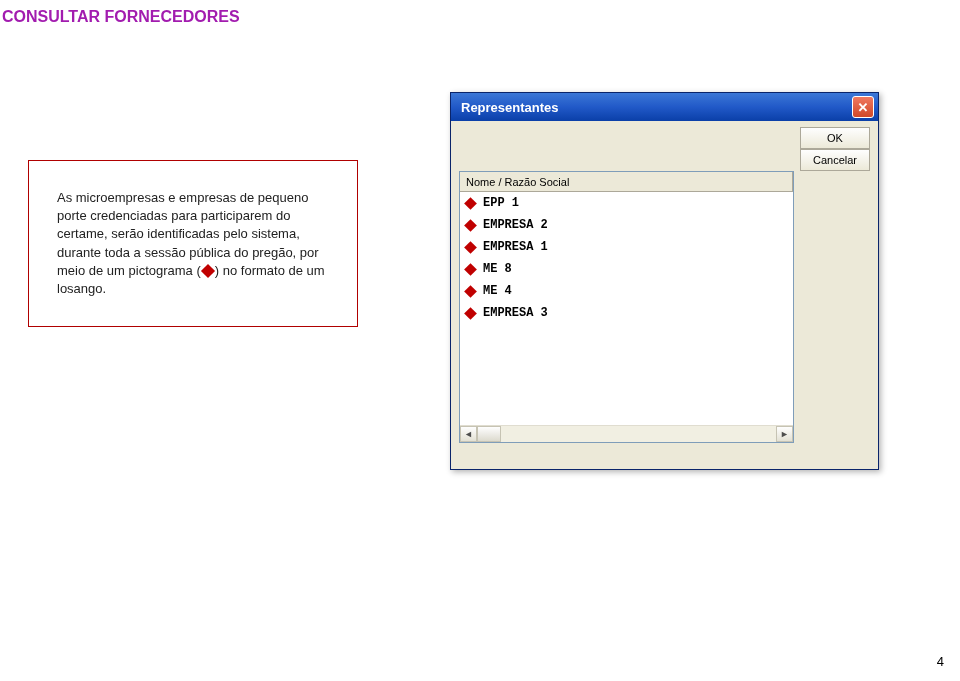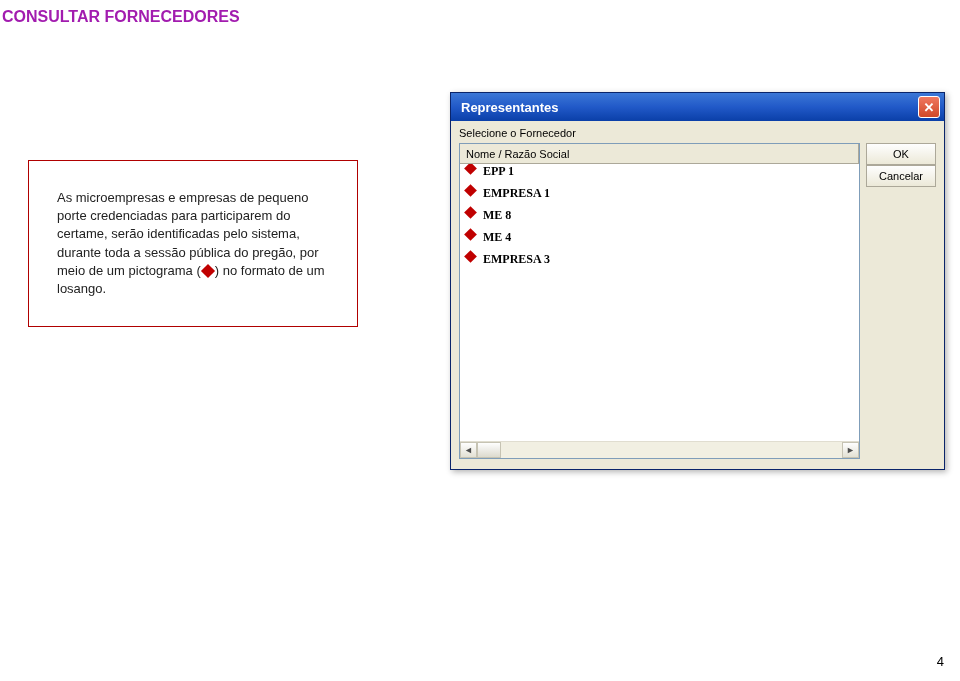"Representantes" .dialog { width: 495px -> 429px }
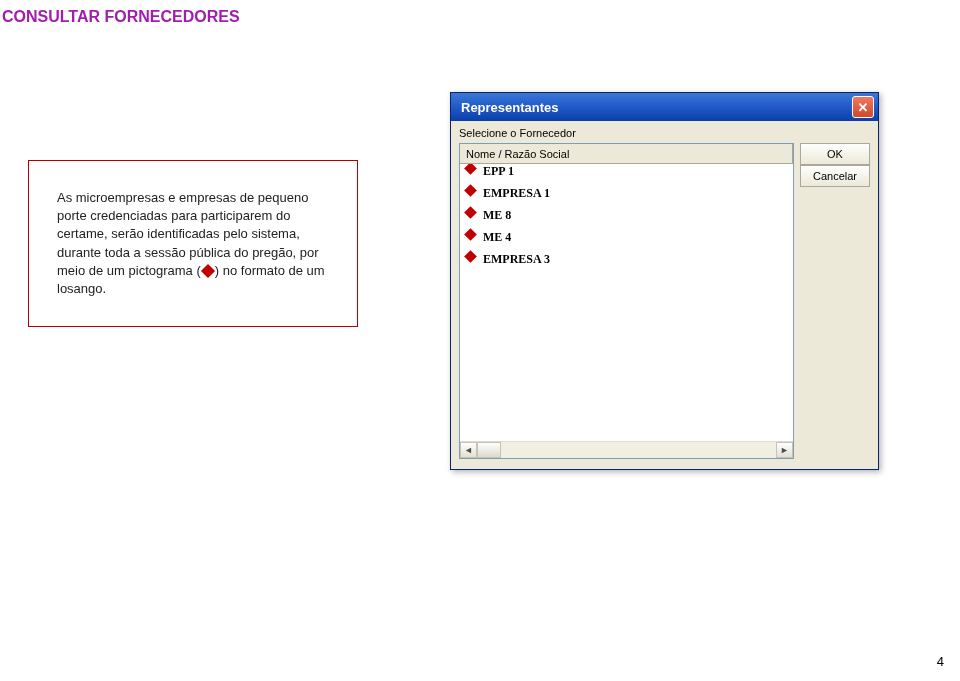"Selecione o Fornecedor" div.body-label { html: <div>Selecione o Fornecedor</div> -> none }
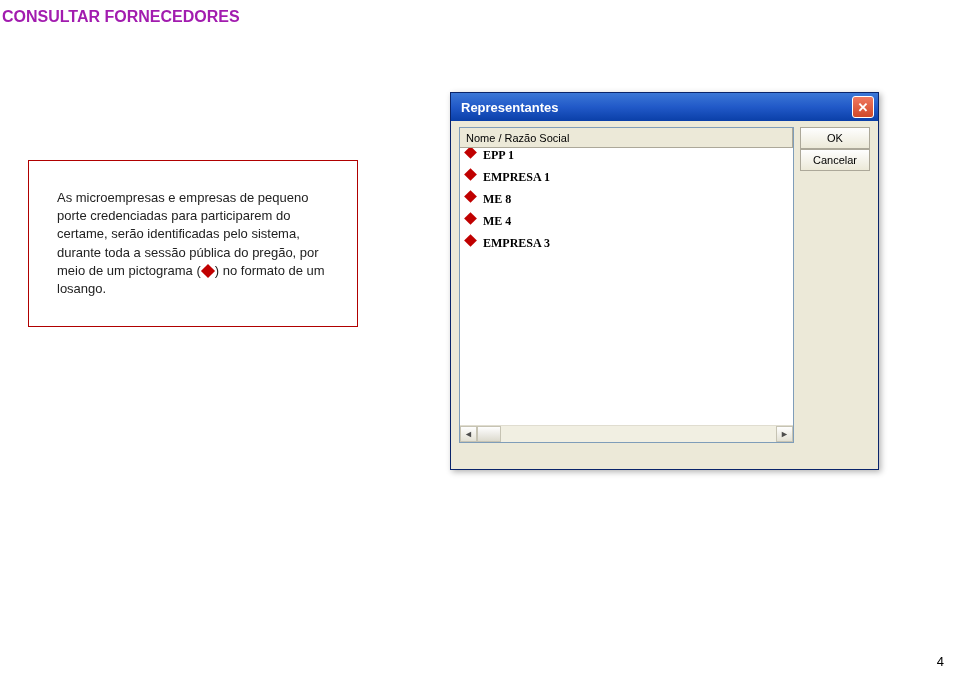"Nome / Razão Social" .list-wrap { margin-top: none -> 44px }
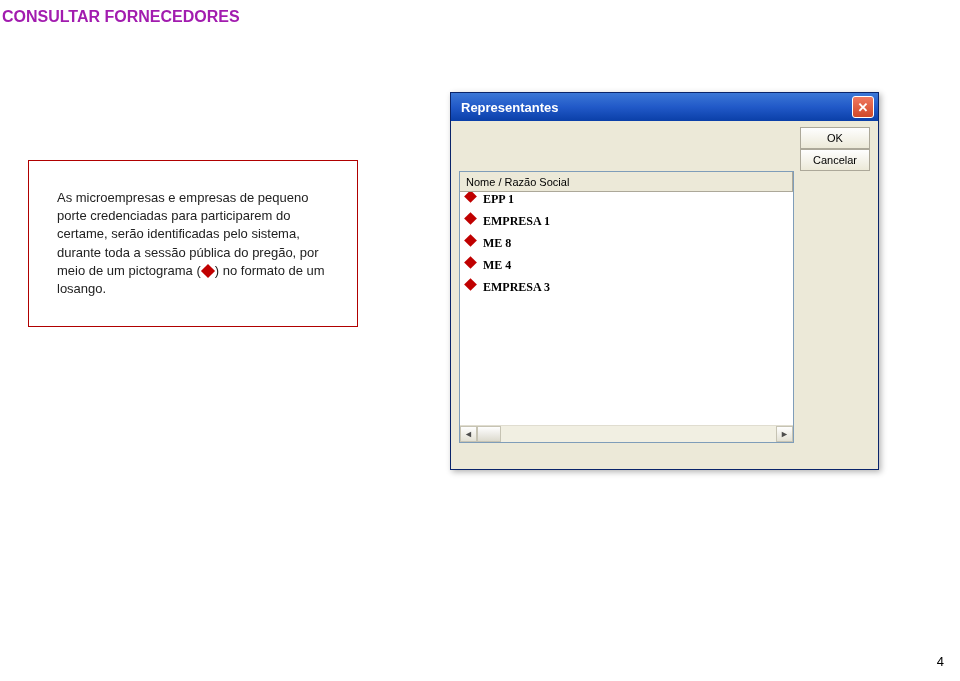"EPP 1" .list-row { align-items: none -> center; font-family: Liberation Serif, serif -> Liberation Mono, monospace }
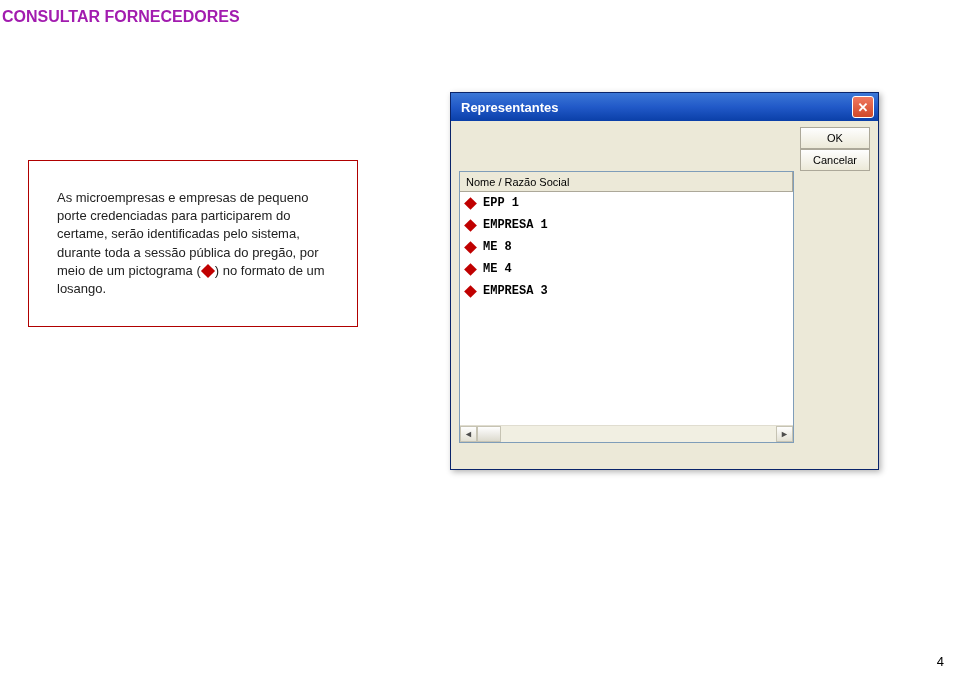"EMPRESA 2" div.list-row { html: none -> <div> <span></span> <span>EMPRESA 2</span> </div> }
